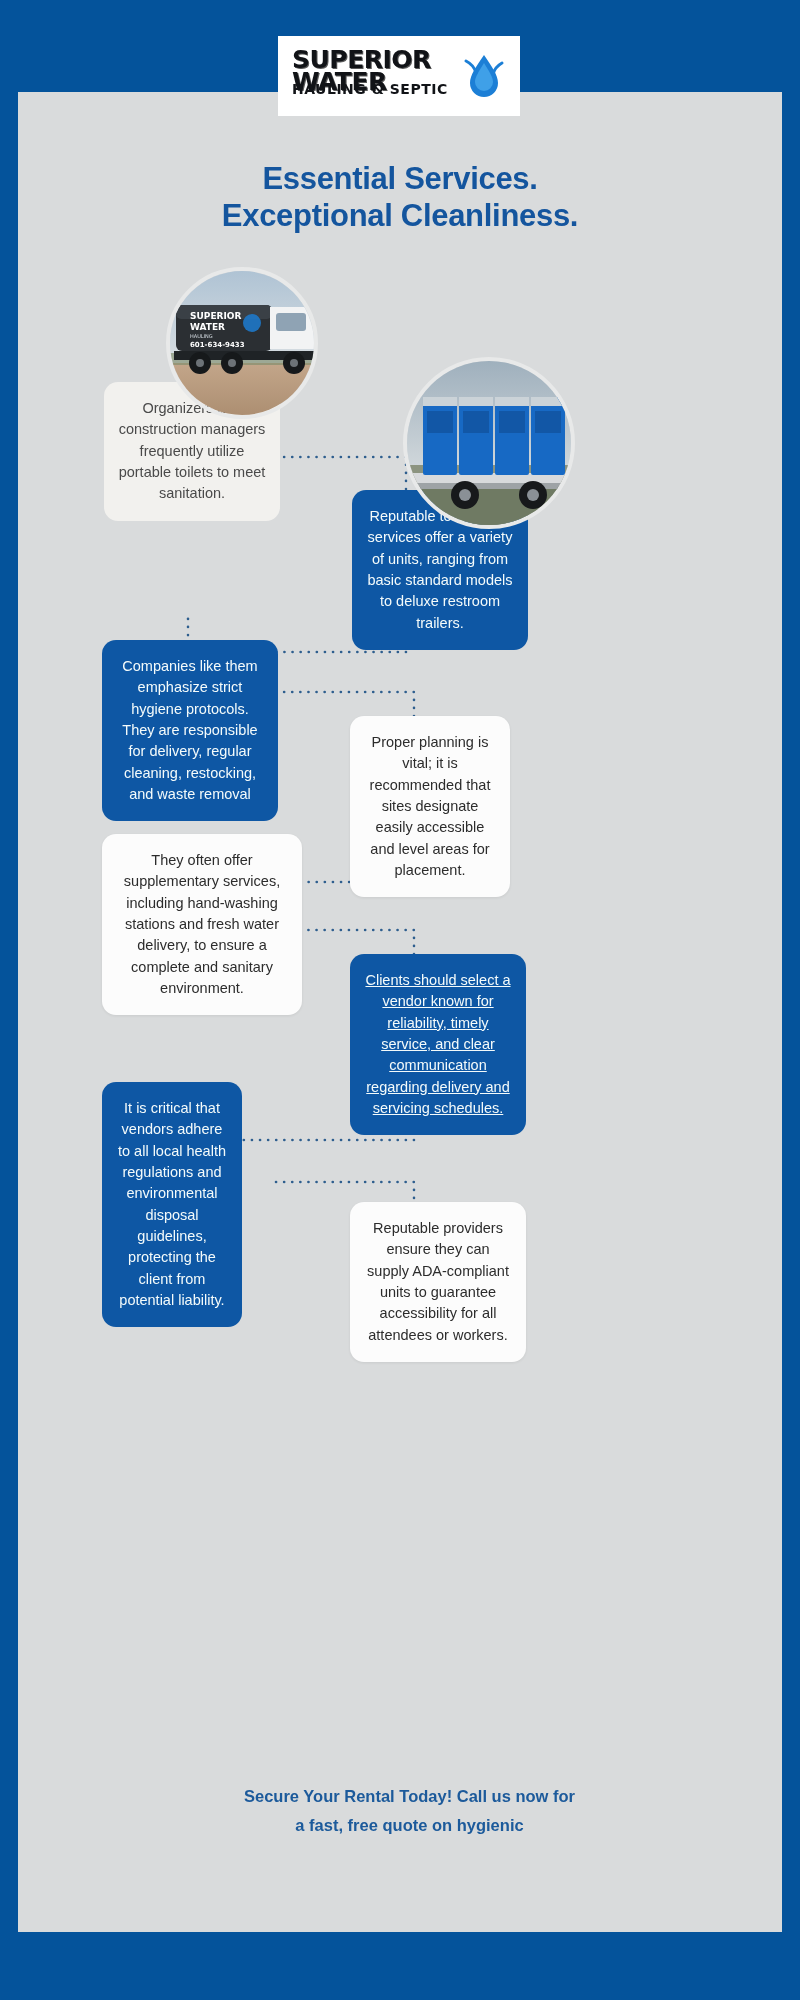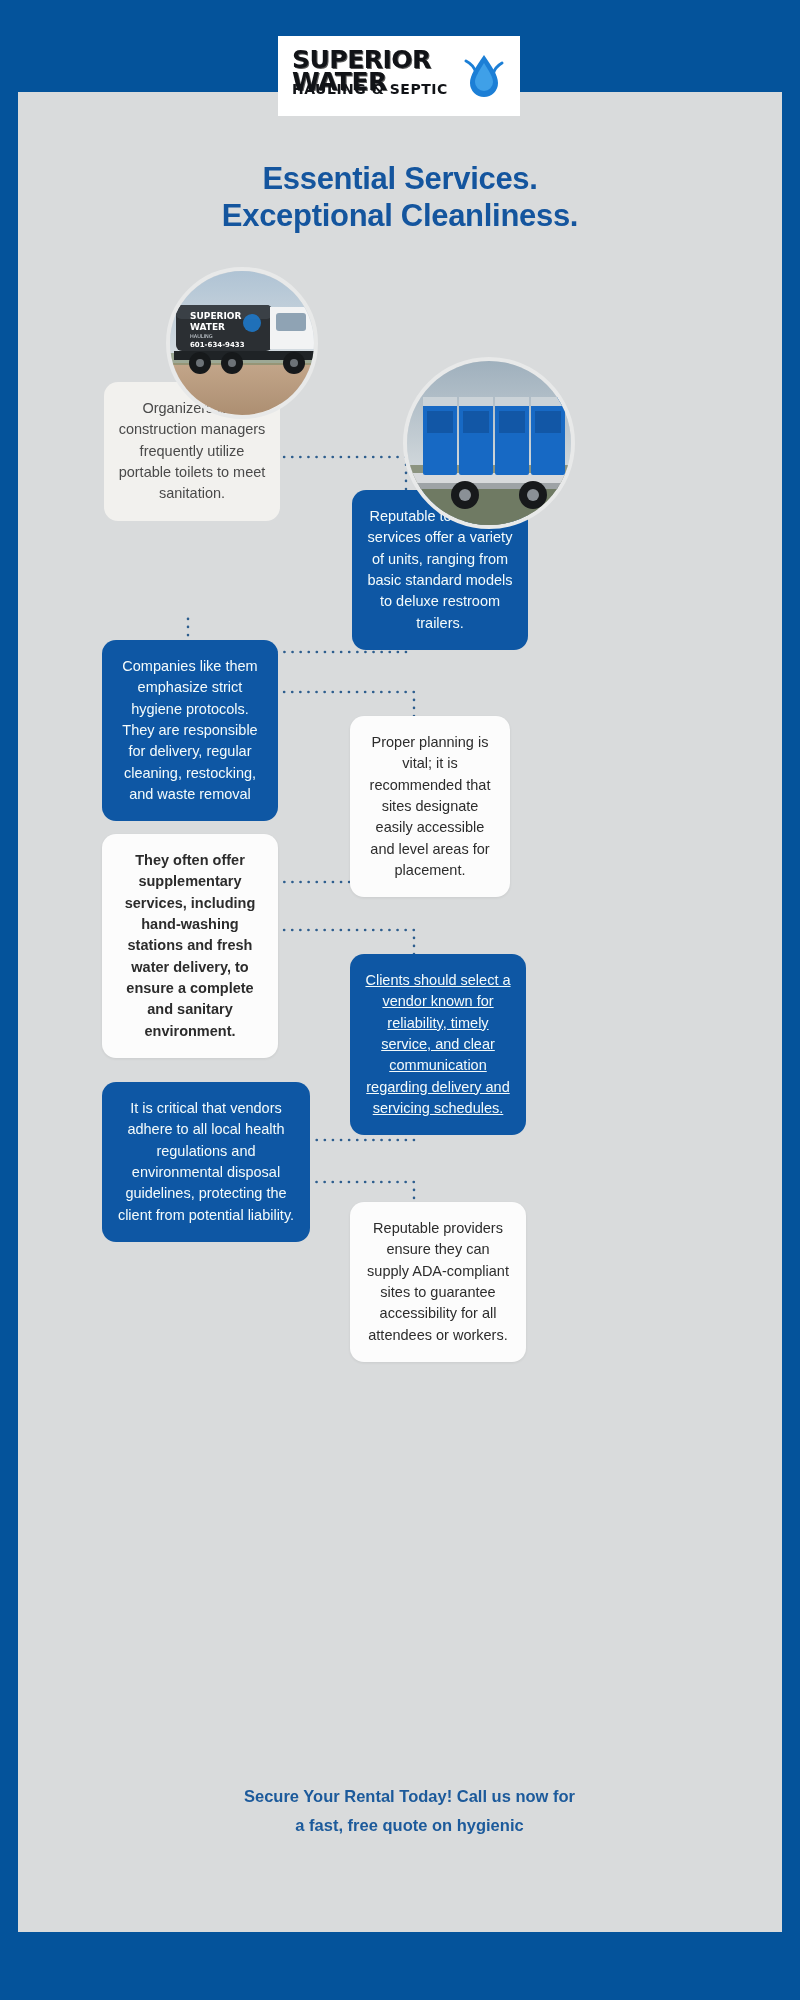"They often offer supplementary services," div.node { font-weight: bold -> none; width: 176px -> 200px }
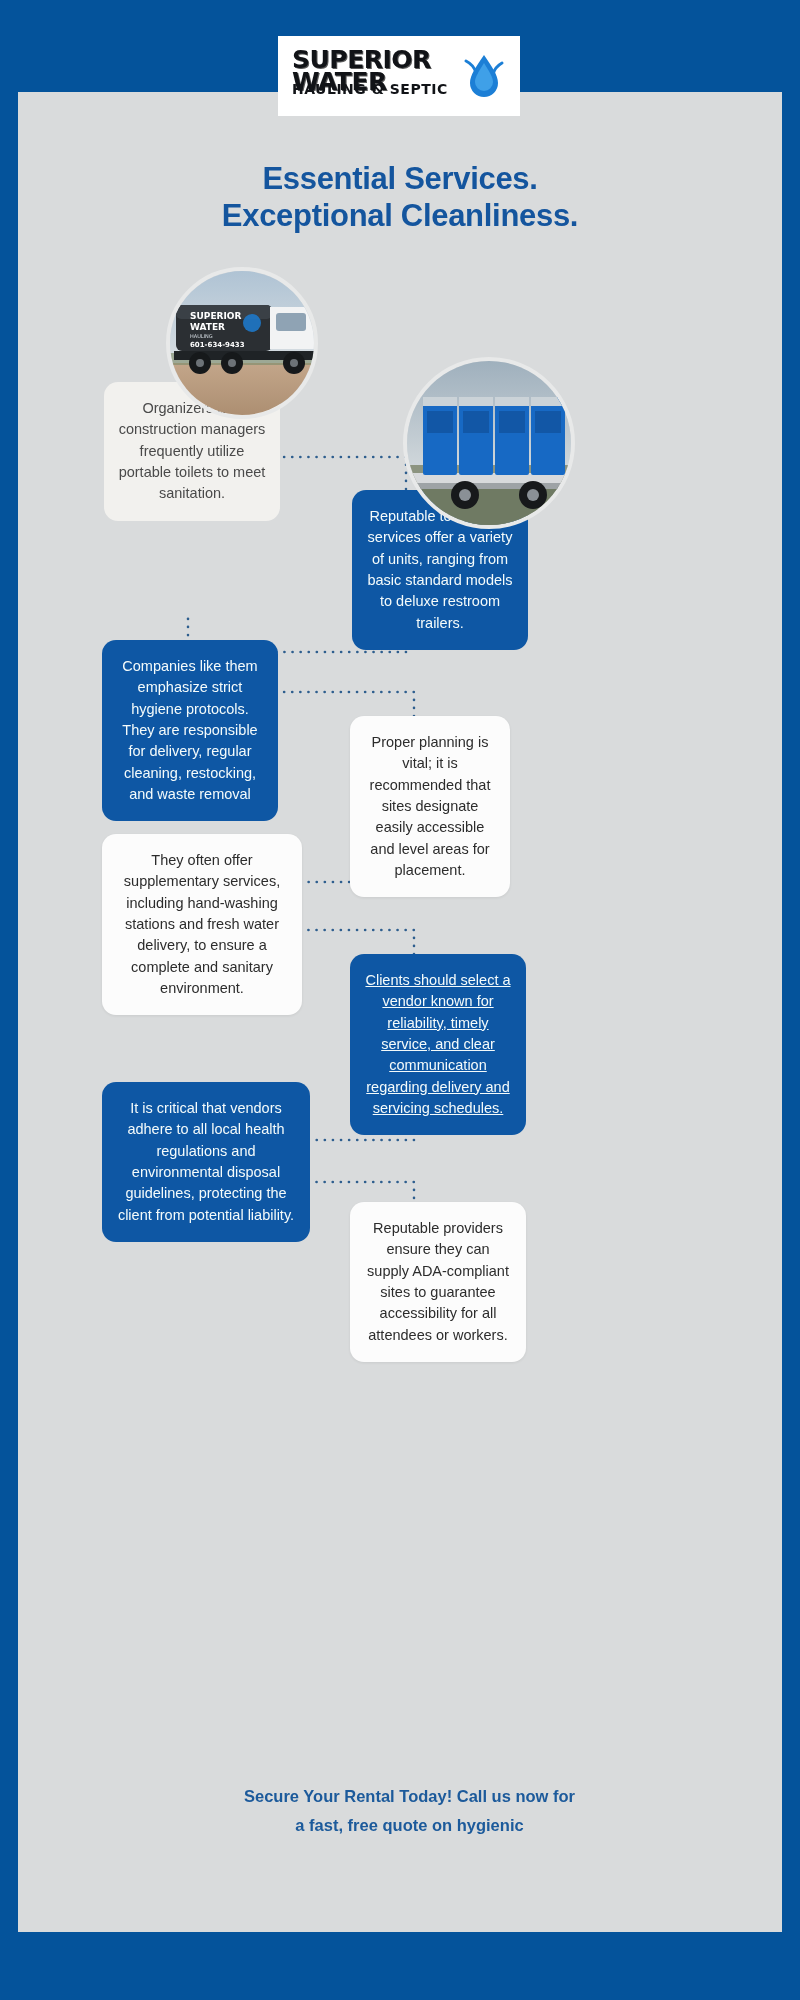"It is critical that vendors" div.node { width: 208px -> 140px }
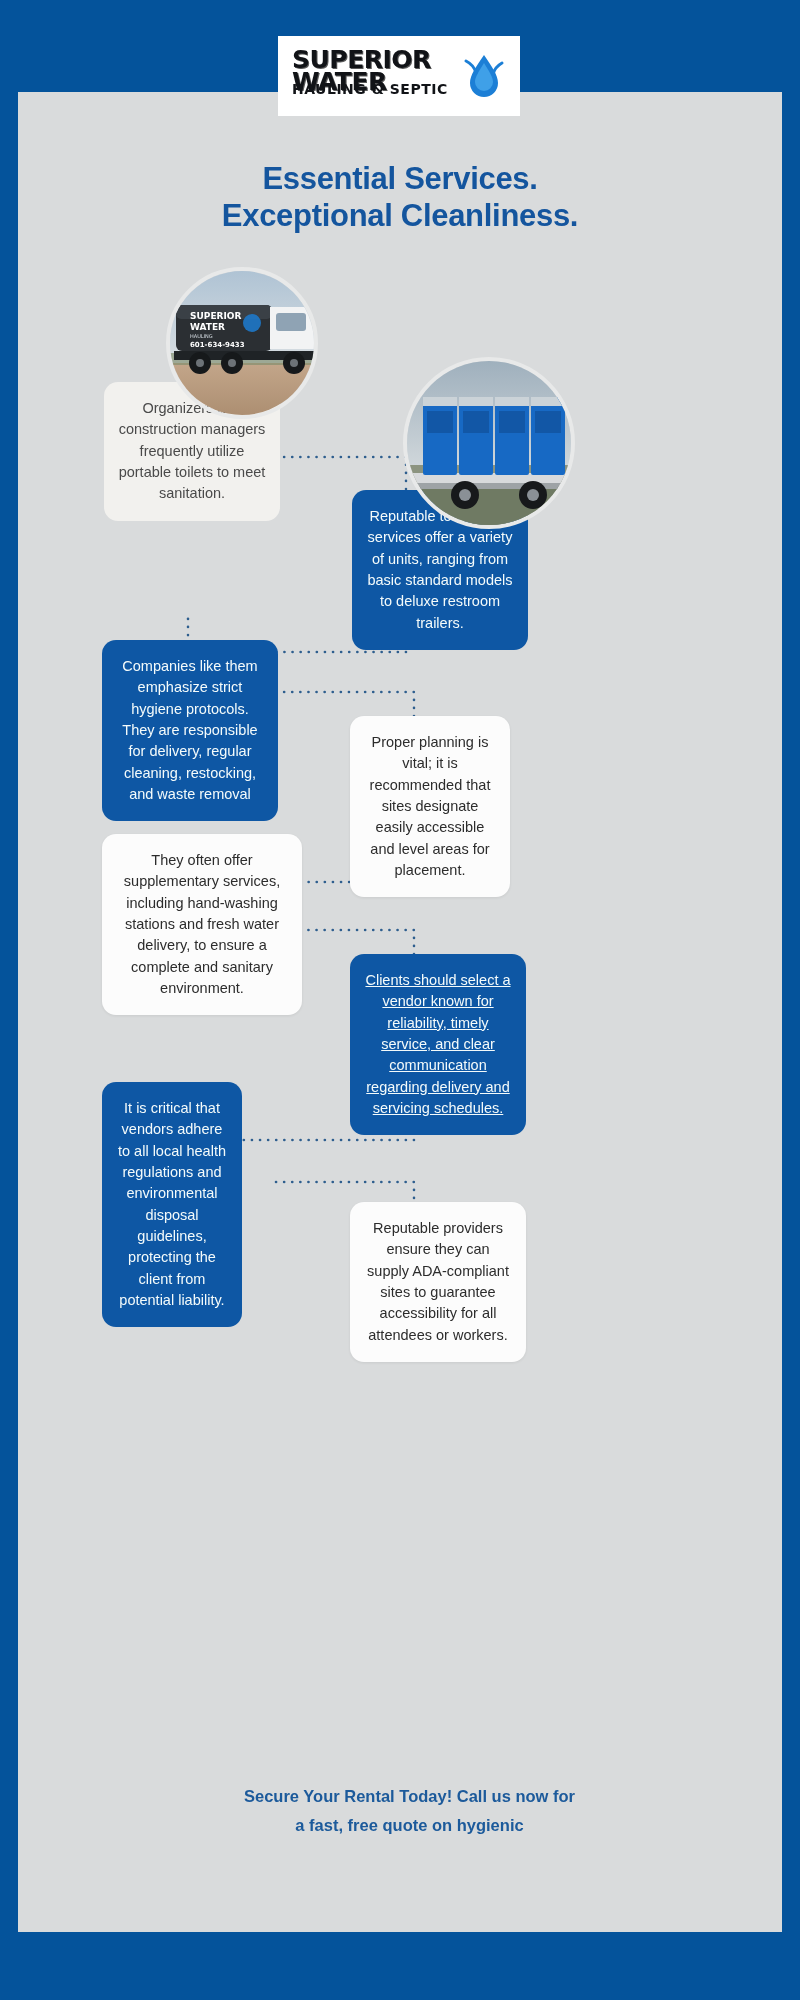"Reputable providers ensure they can" div.node { text: sites -> units }
